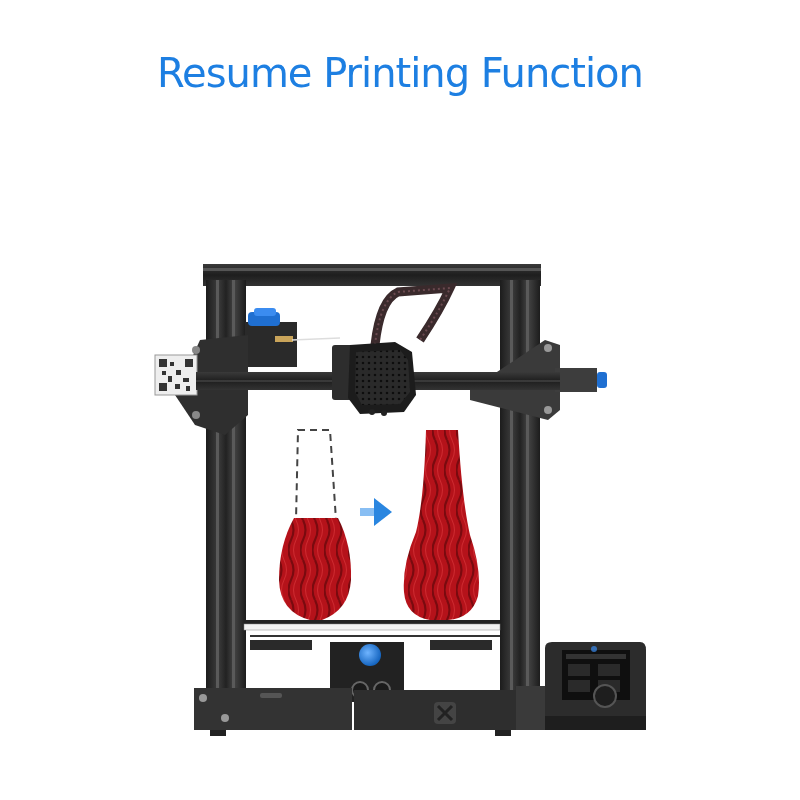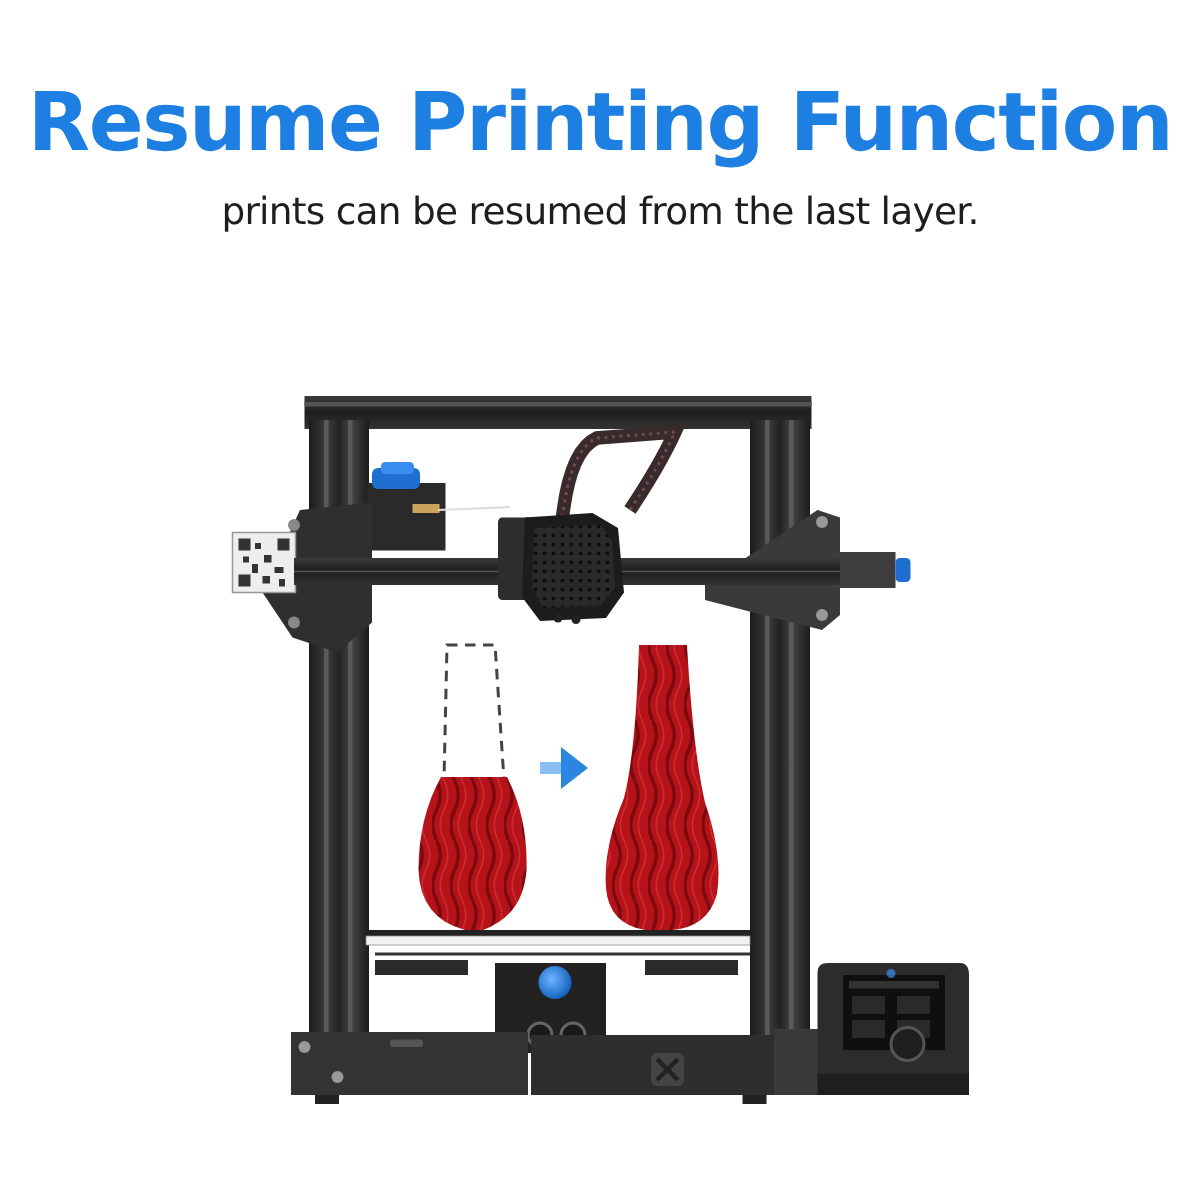"Resume Printing Function" .title { font-size: 54px -> 40px; font-weight: bold -> normal }
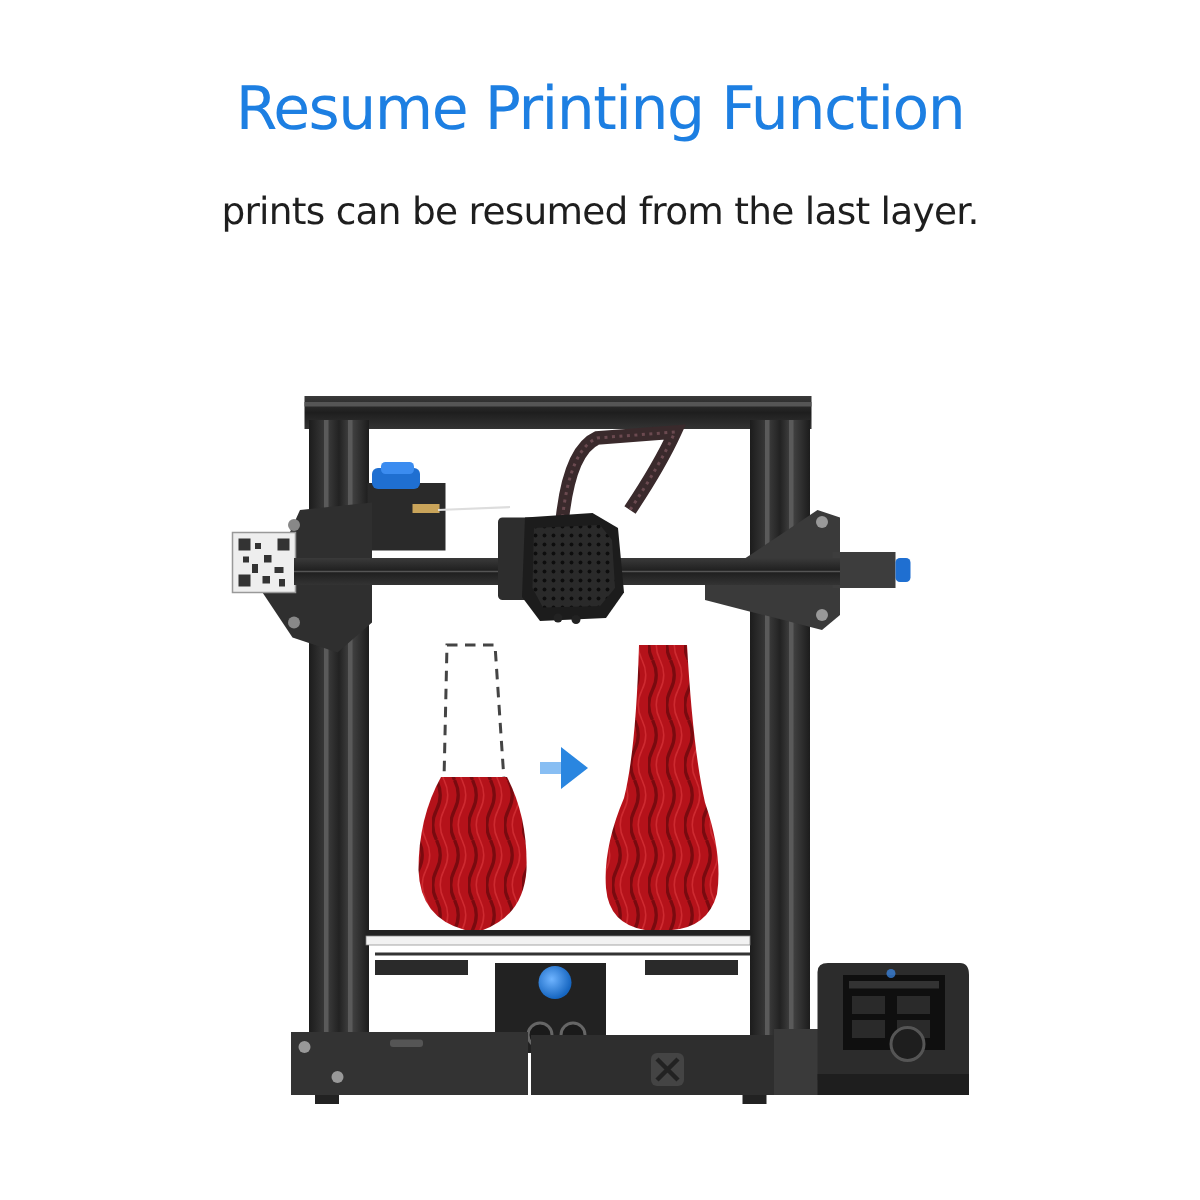"prints can be resumed from" div { html: <div>prints can be resumed from the last layer.</div> -> none }
